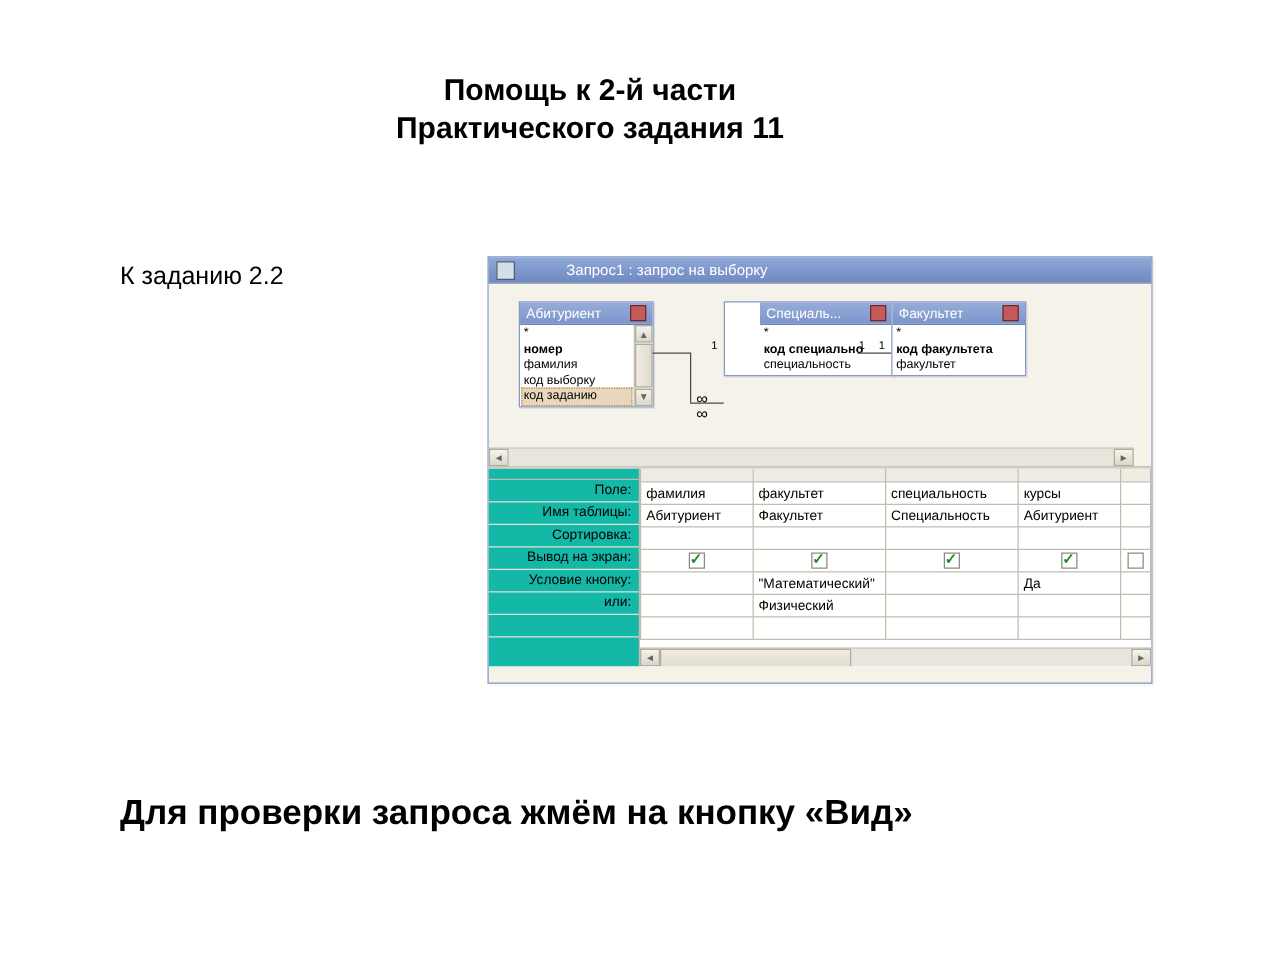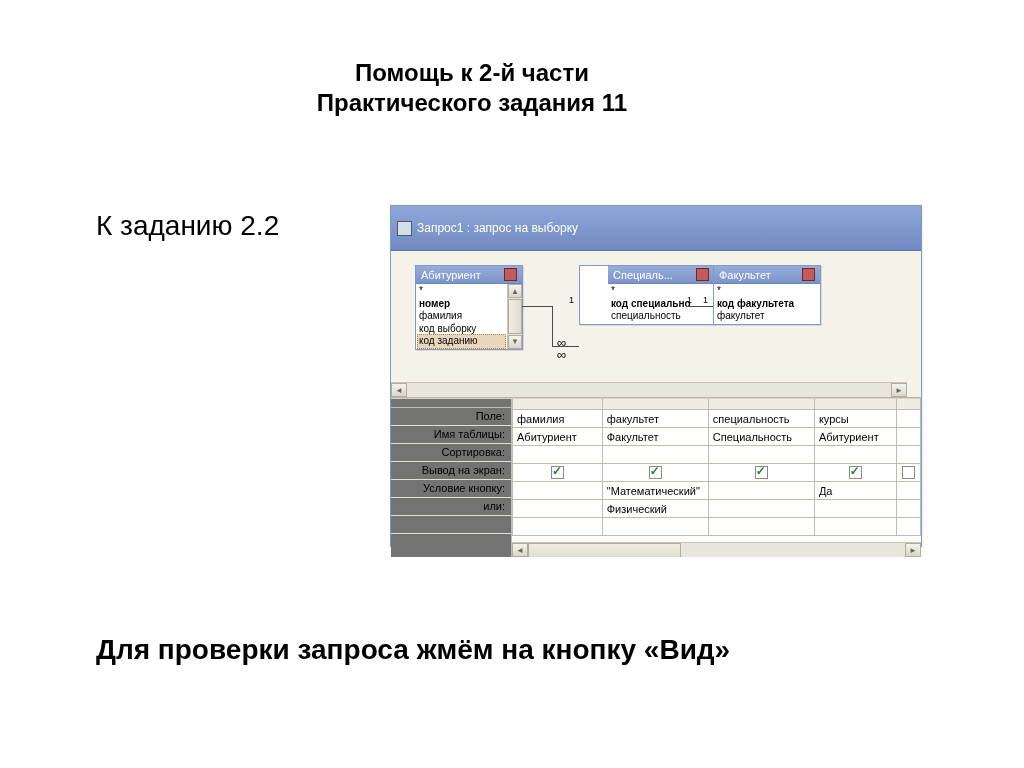"К заданию 2.2" .subtitle { font-size: 28px -> 20px }
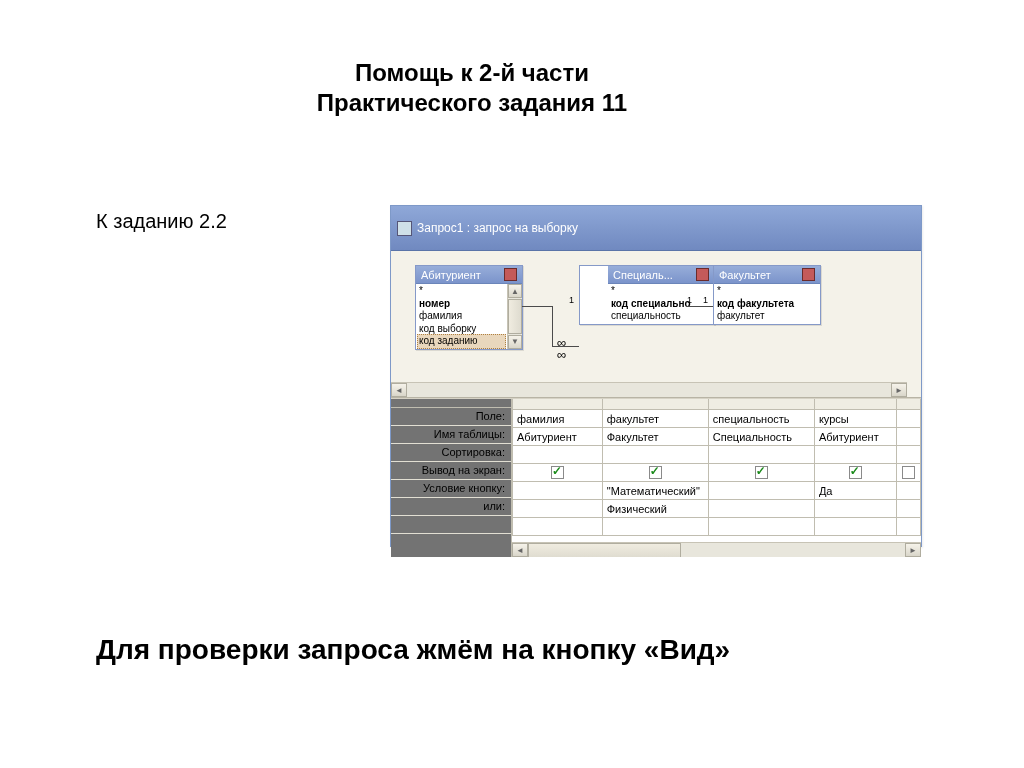"Запрос1 : запрос на выборку" .titlebar { gap: none -> 36px; padding: 12px 6px -> 0 6px }
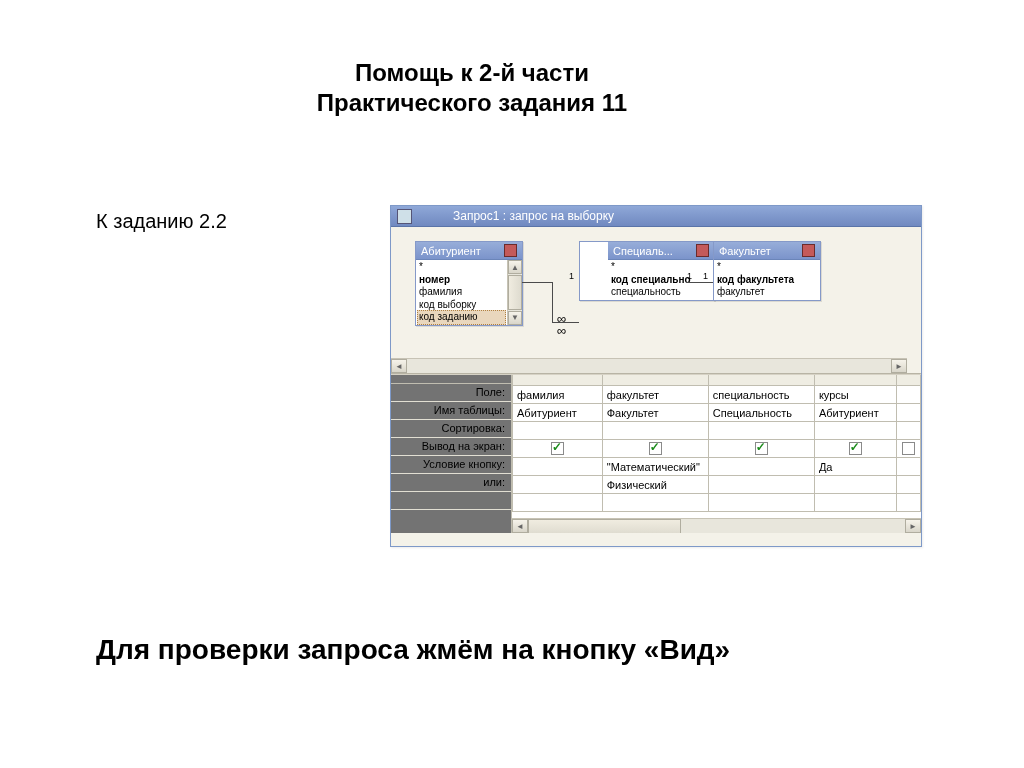"Поле:" .row-labels { background: #737373 -> #14b8a6 }
